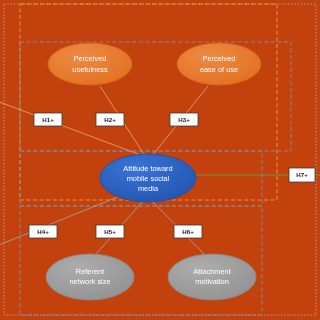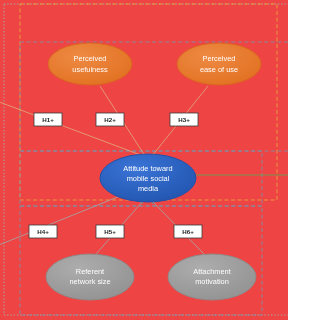"Perceived" #stage { background: #ef4444 -> #c2410c; width: 288px -> 320px }
